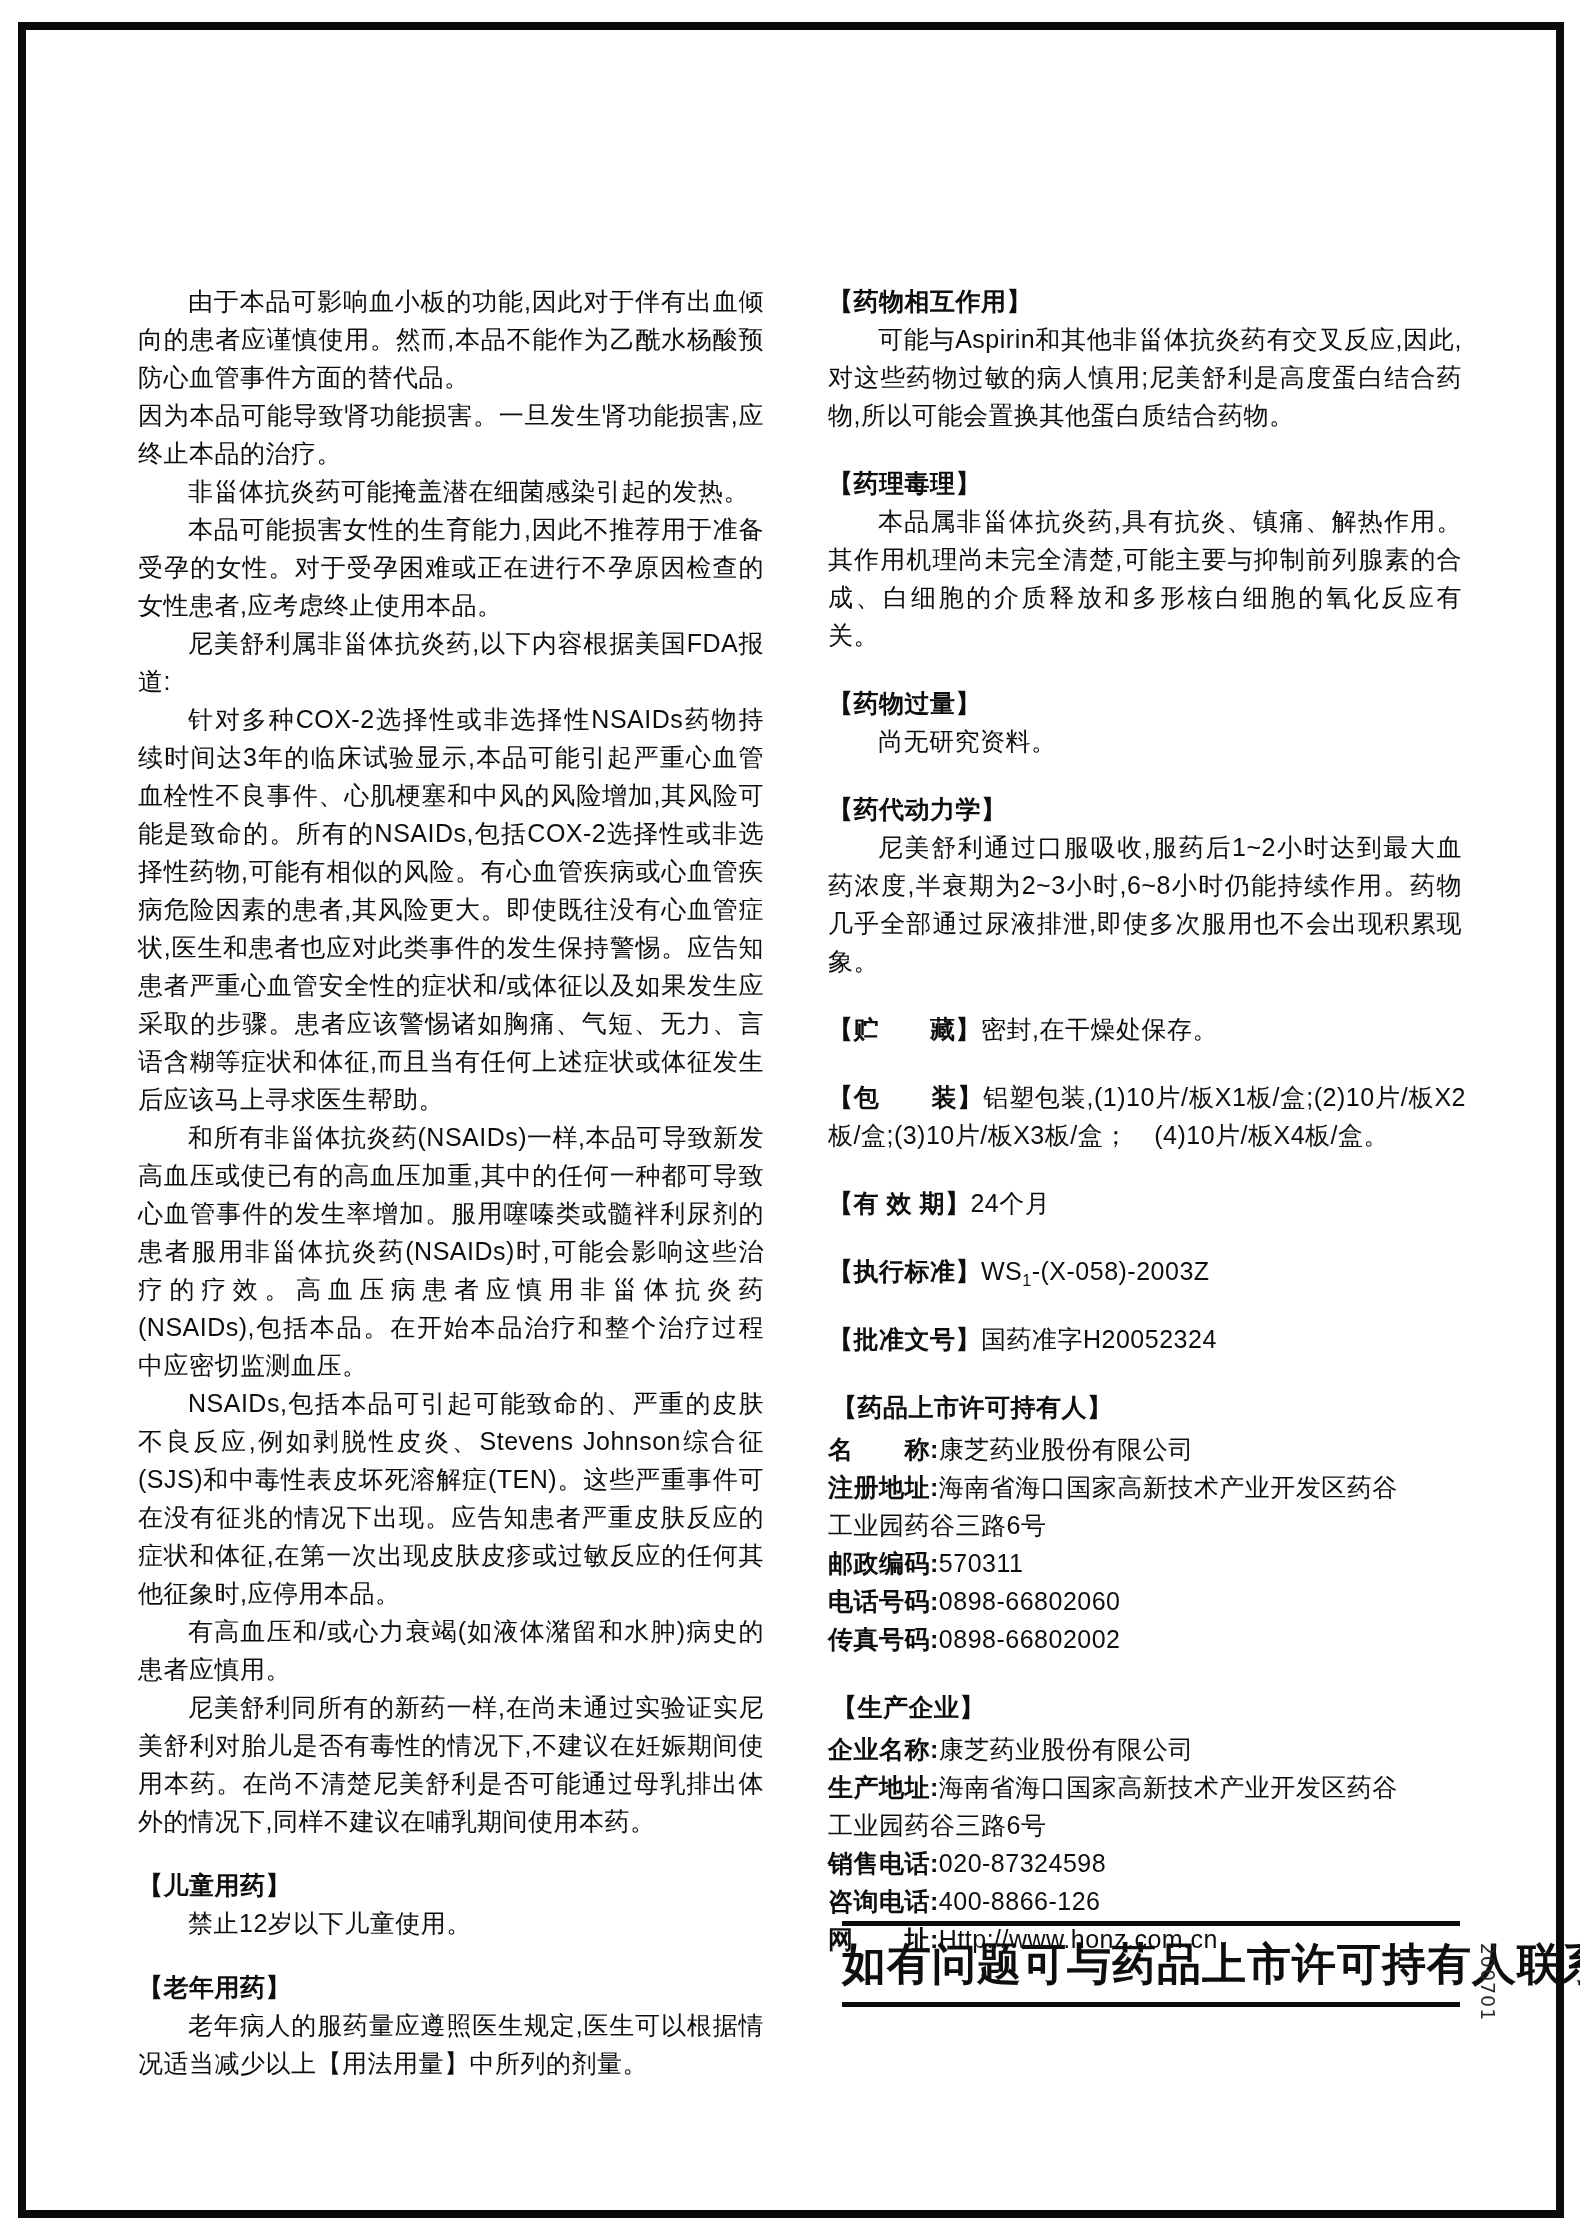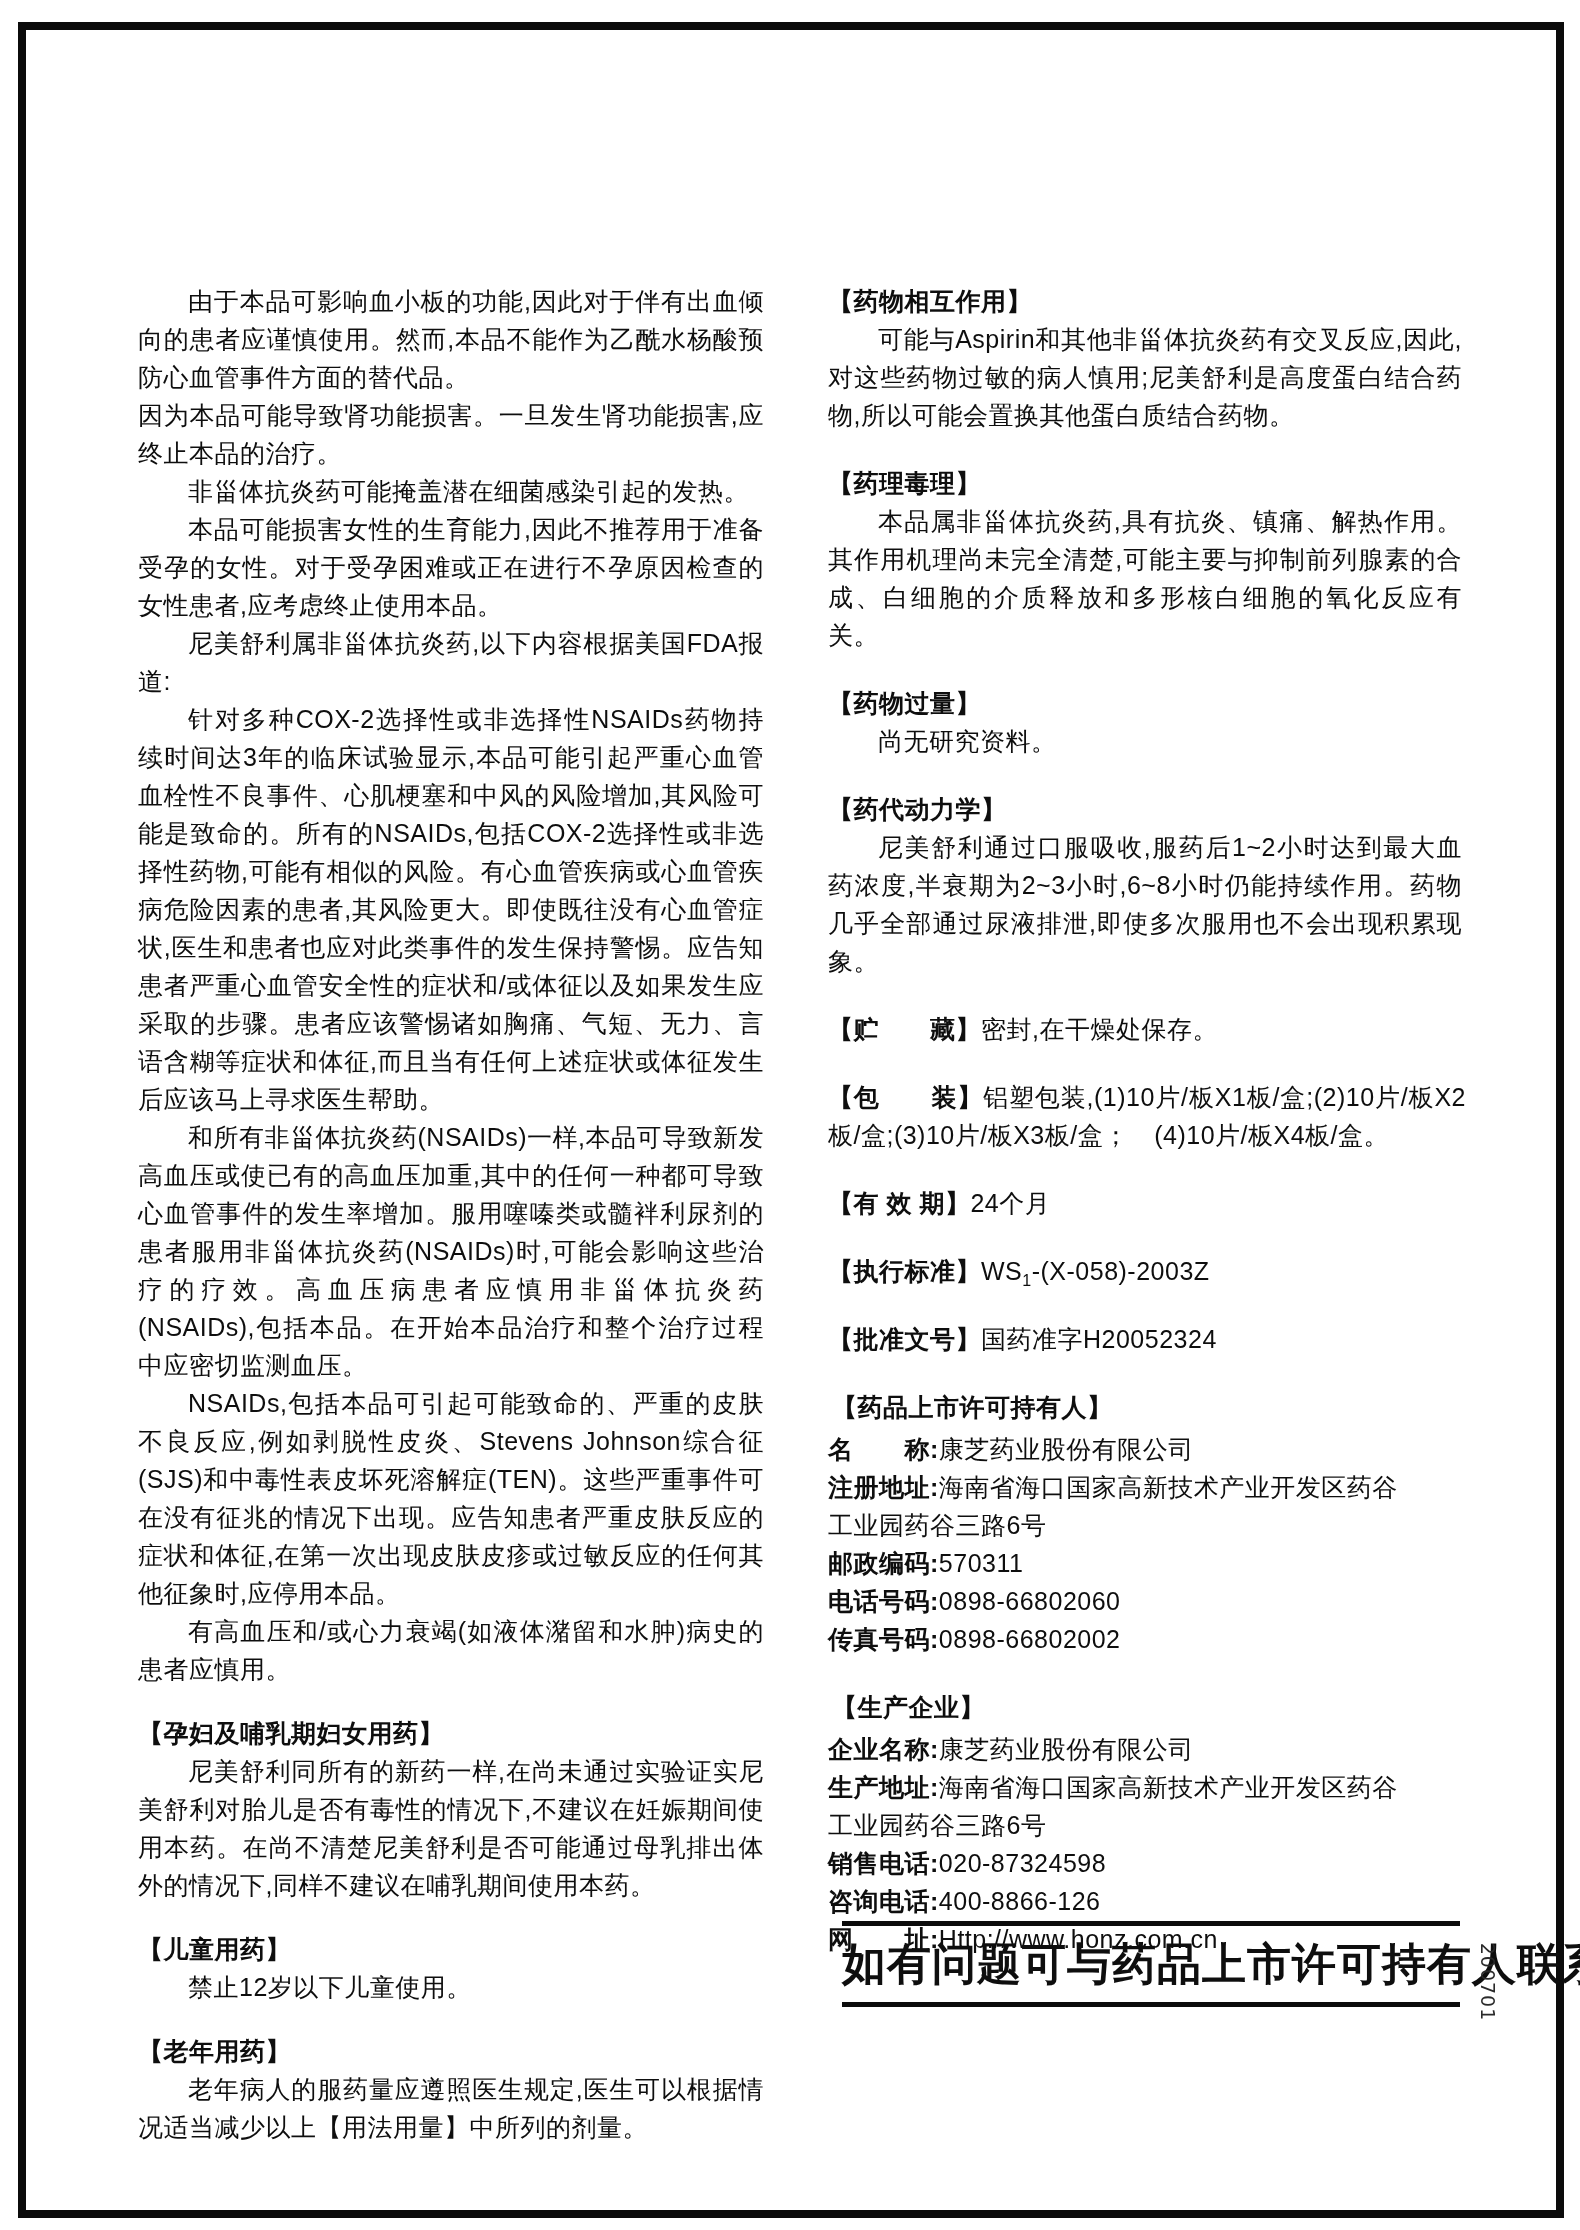"【孕妇及哺乳期妇女用药】" div.h { html: <div>【孕妇及哺乳期妇女用药】</div> -> none }
